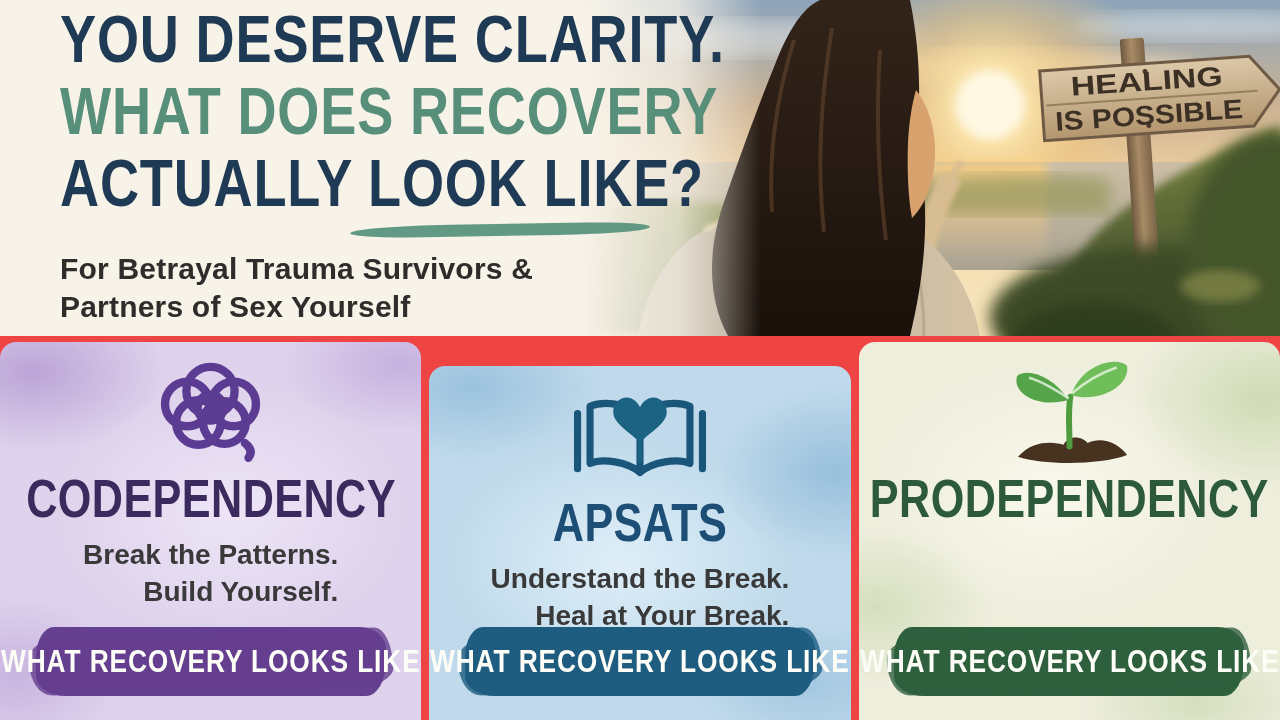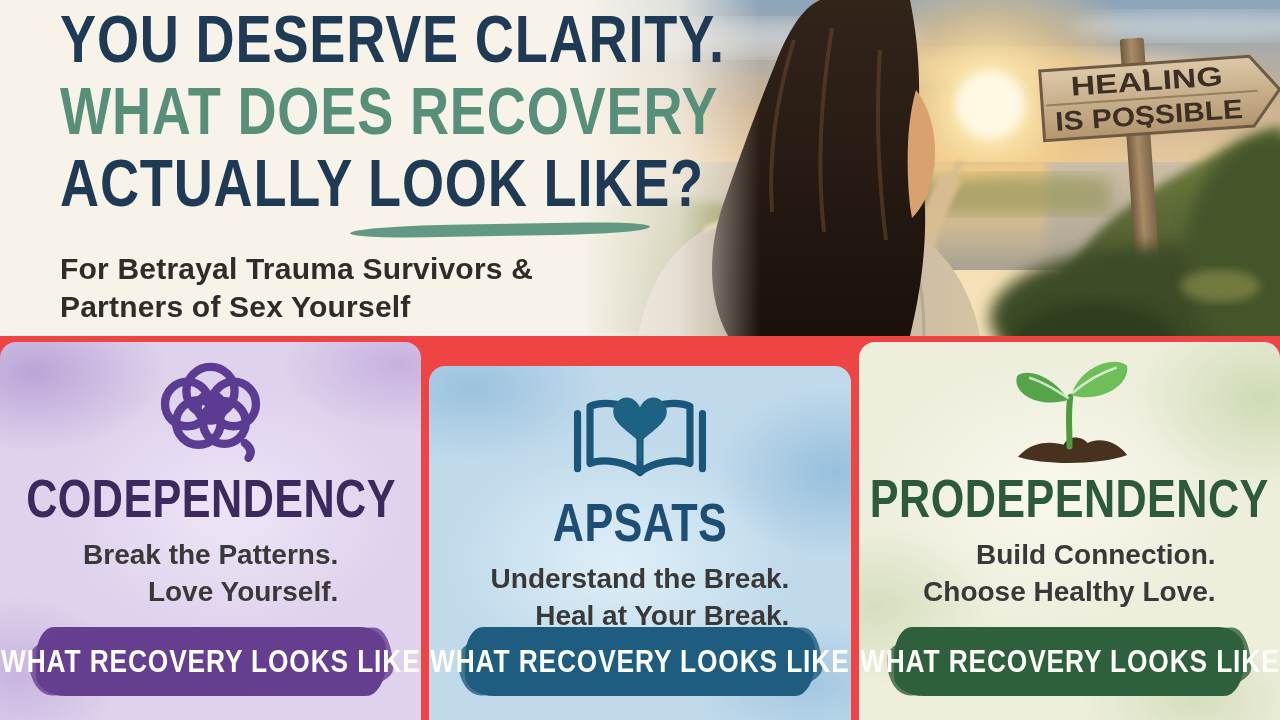"Build Connection." div.card-sub { html: <div> <span>Build Connection.</span><br> <span>Choose Healthy Love.</span> </div> -> none }
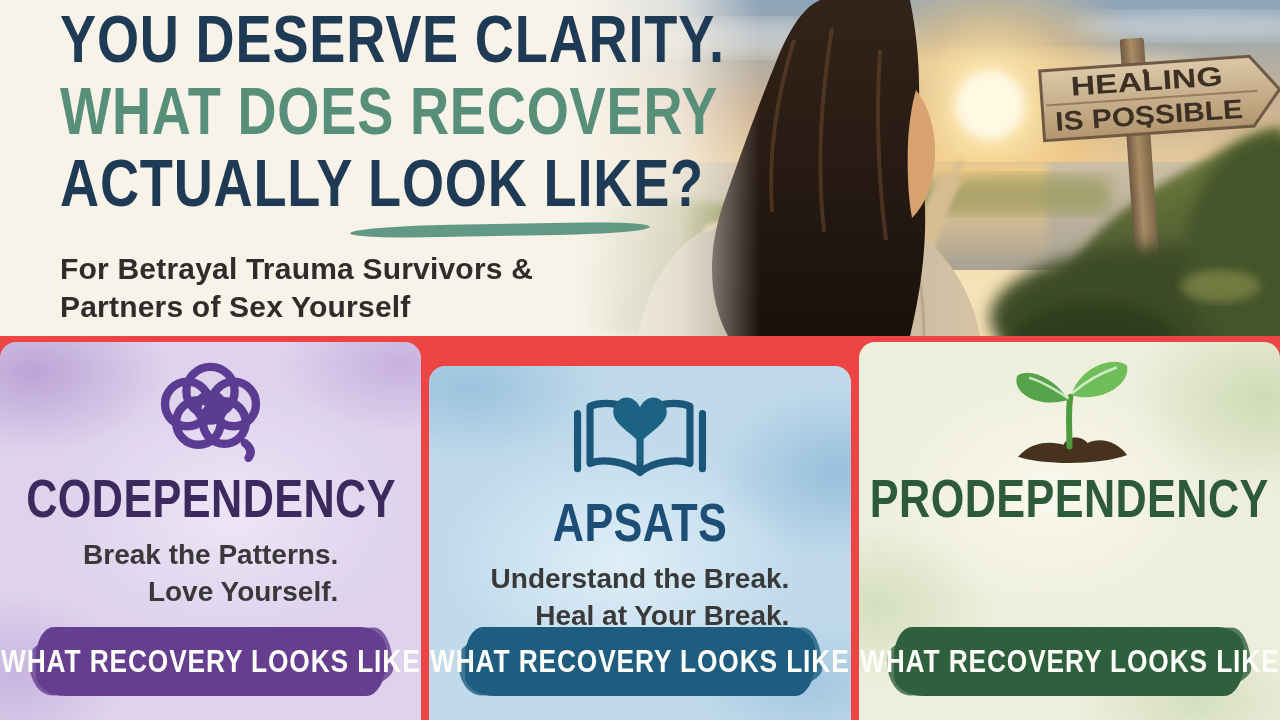"Love Yourself." span { text: Love -> Build }
